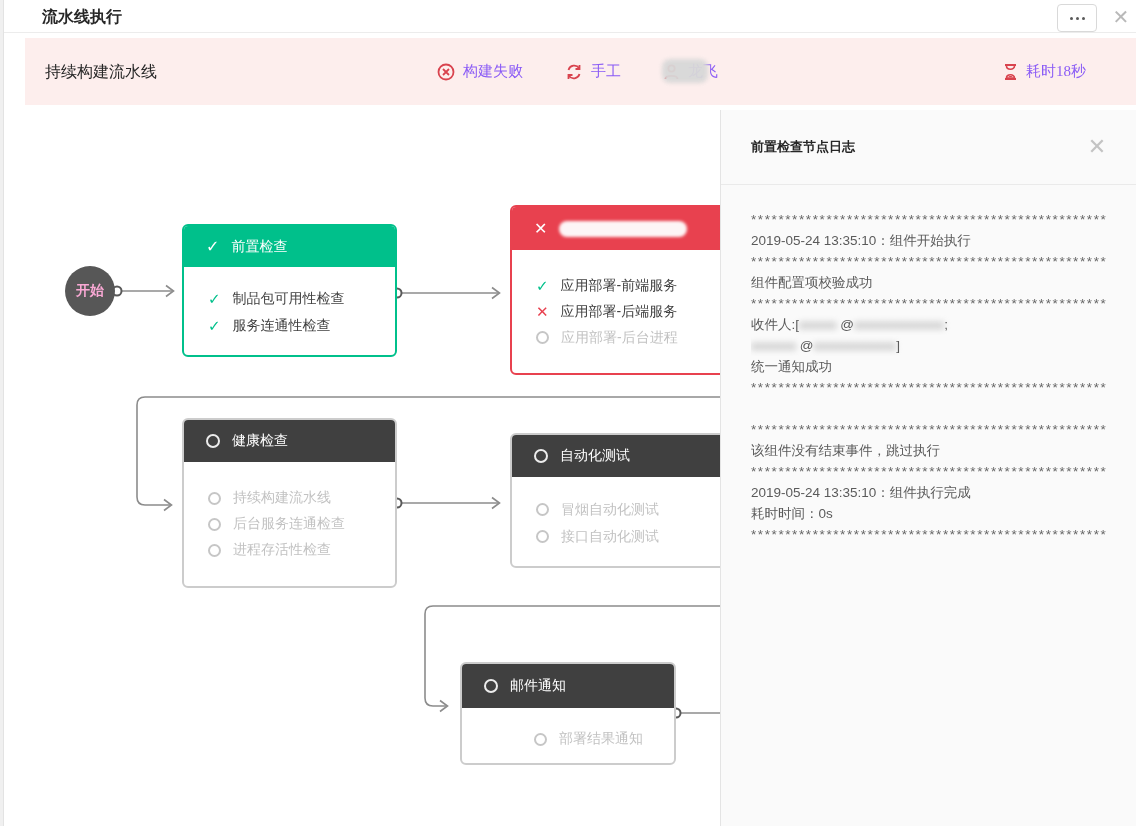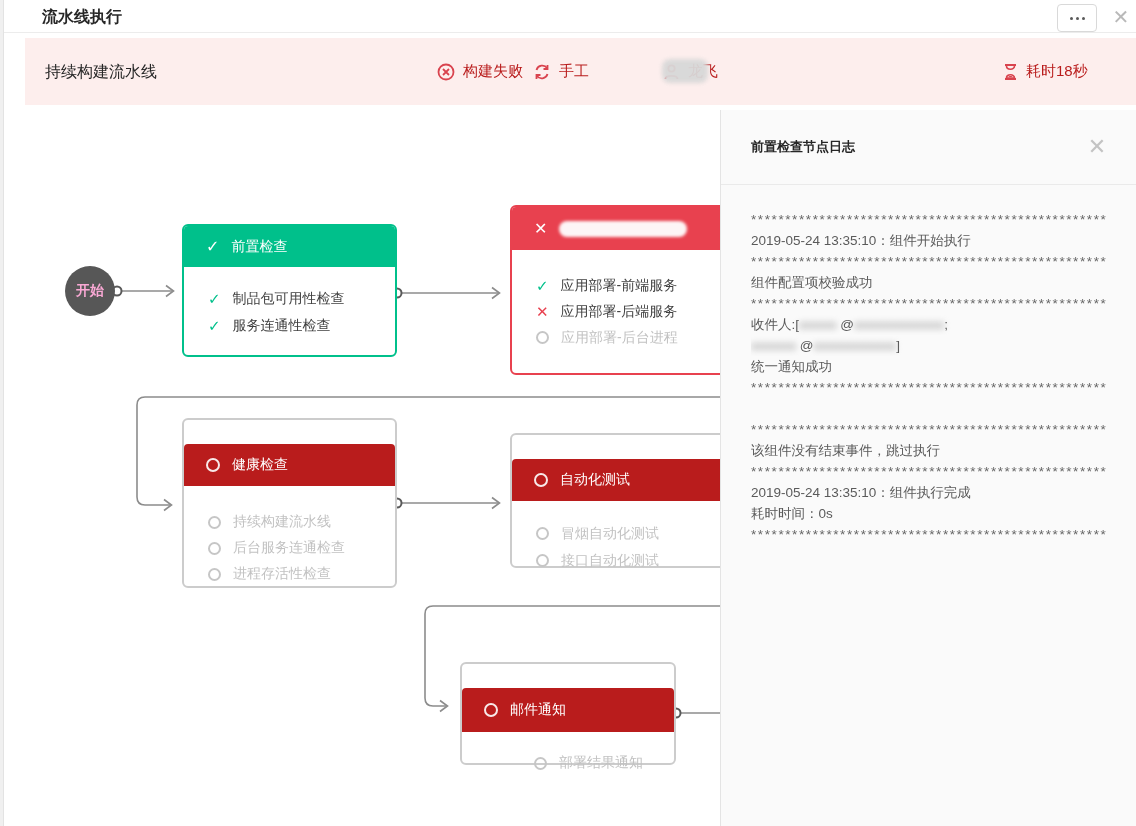"构建失败" .st-item { color: #b91c1c -> #8b5cf6; font-family: none -> Liberation Serif, serif }
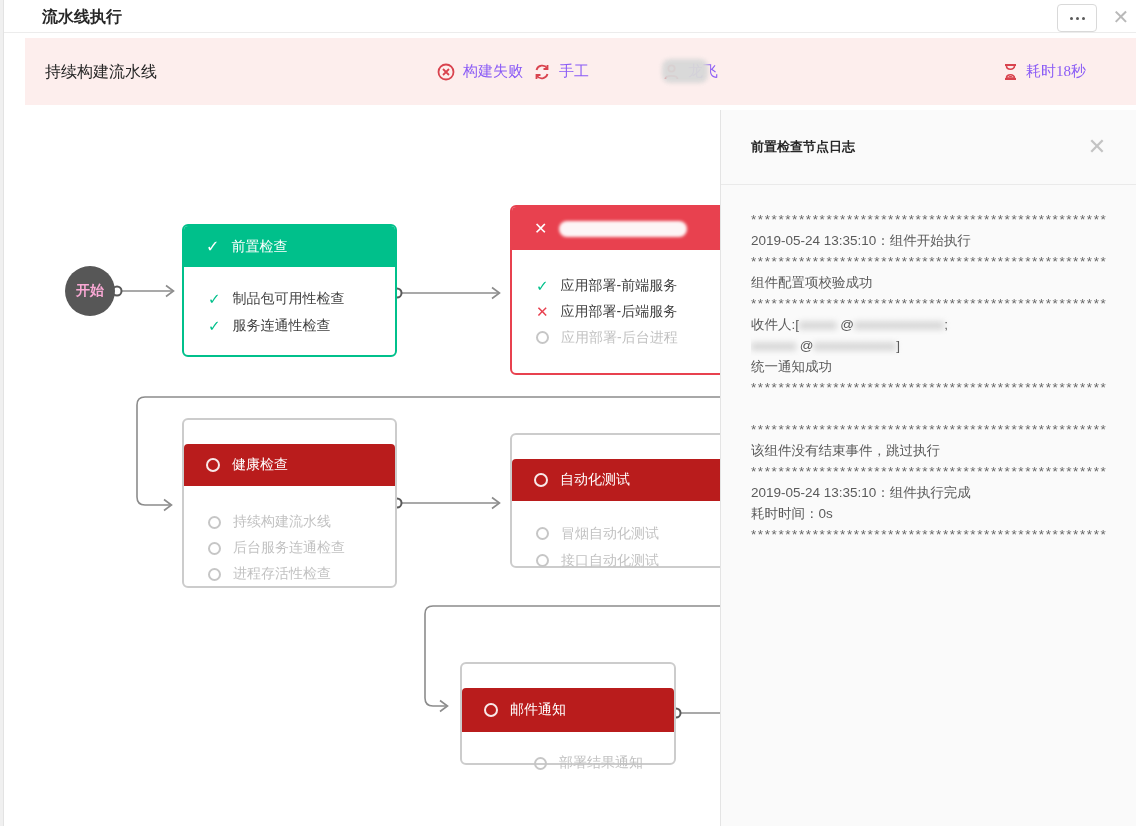"手工" .st-trigger { left: 508px -> 540px }
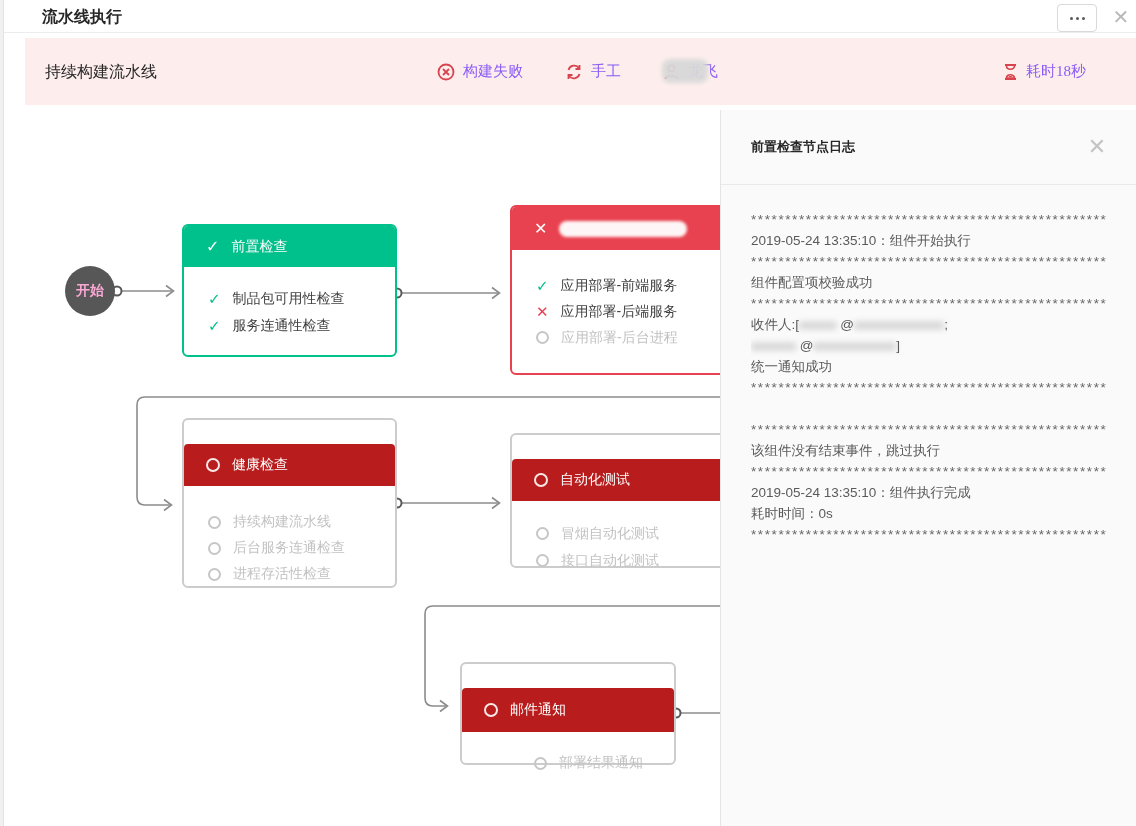"健康检查" .box-gray .node-header { background: #b91c1c -> #404040; margin-top: 24px -> none }
